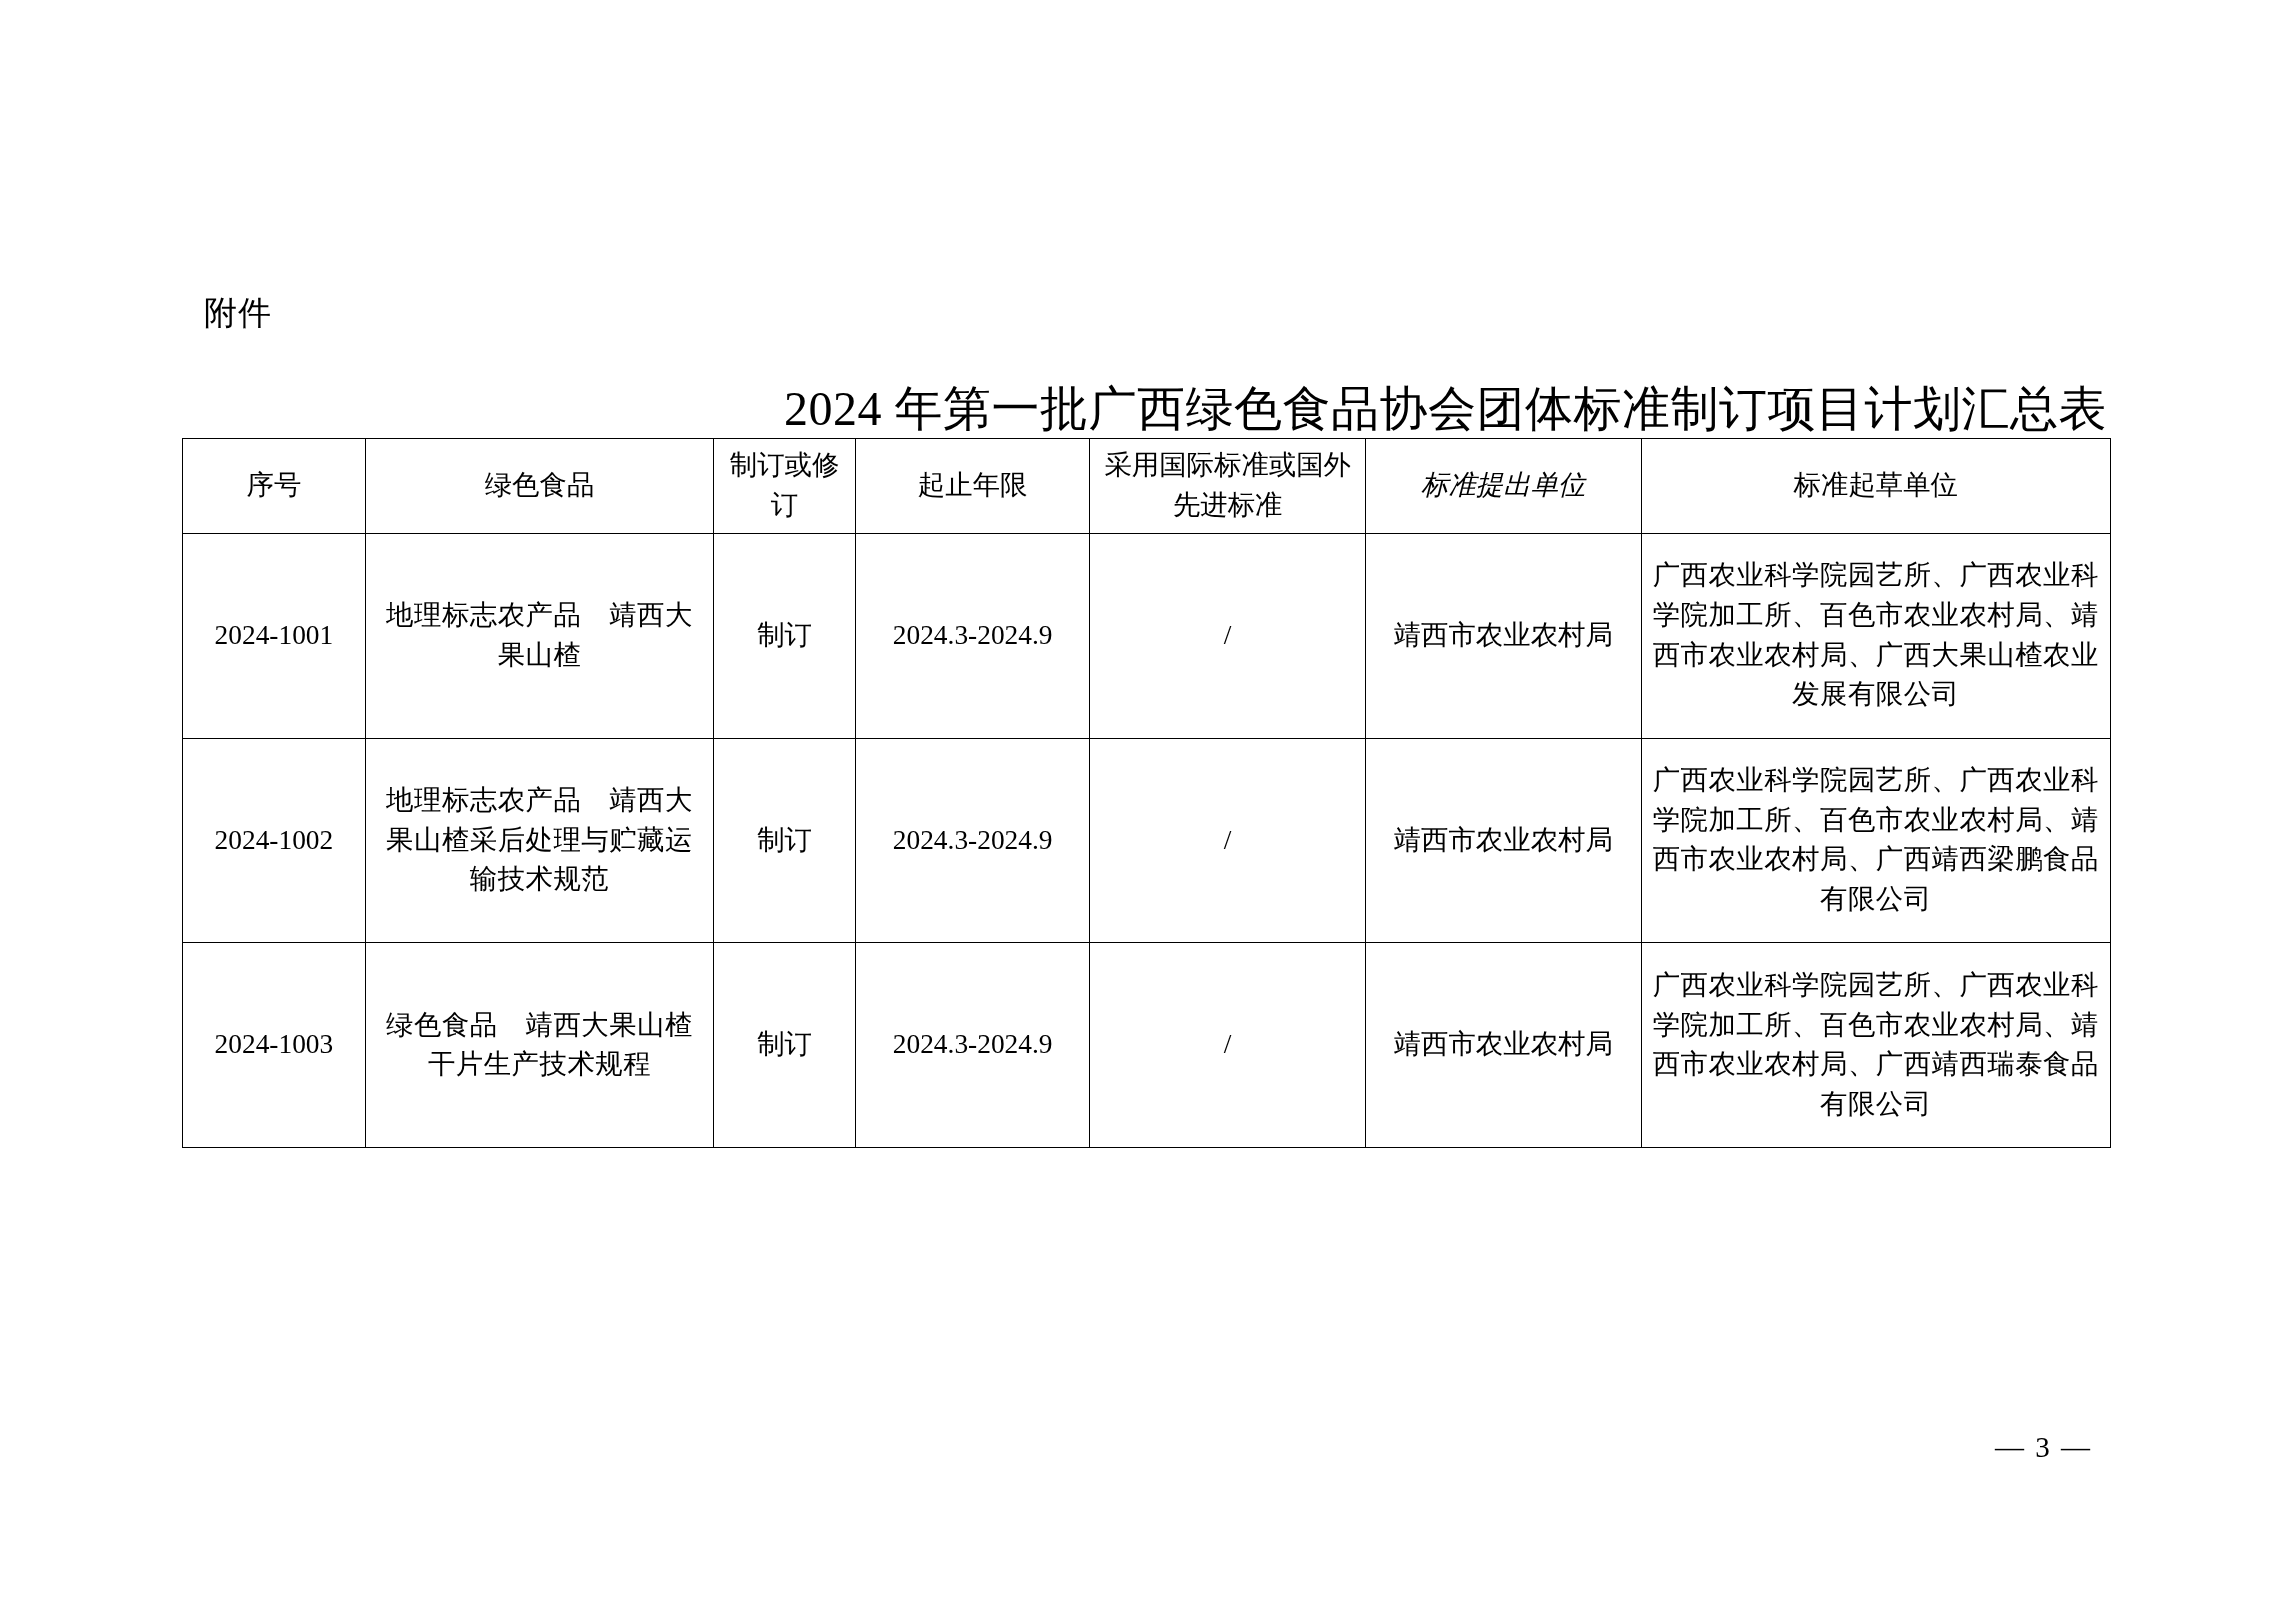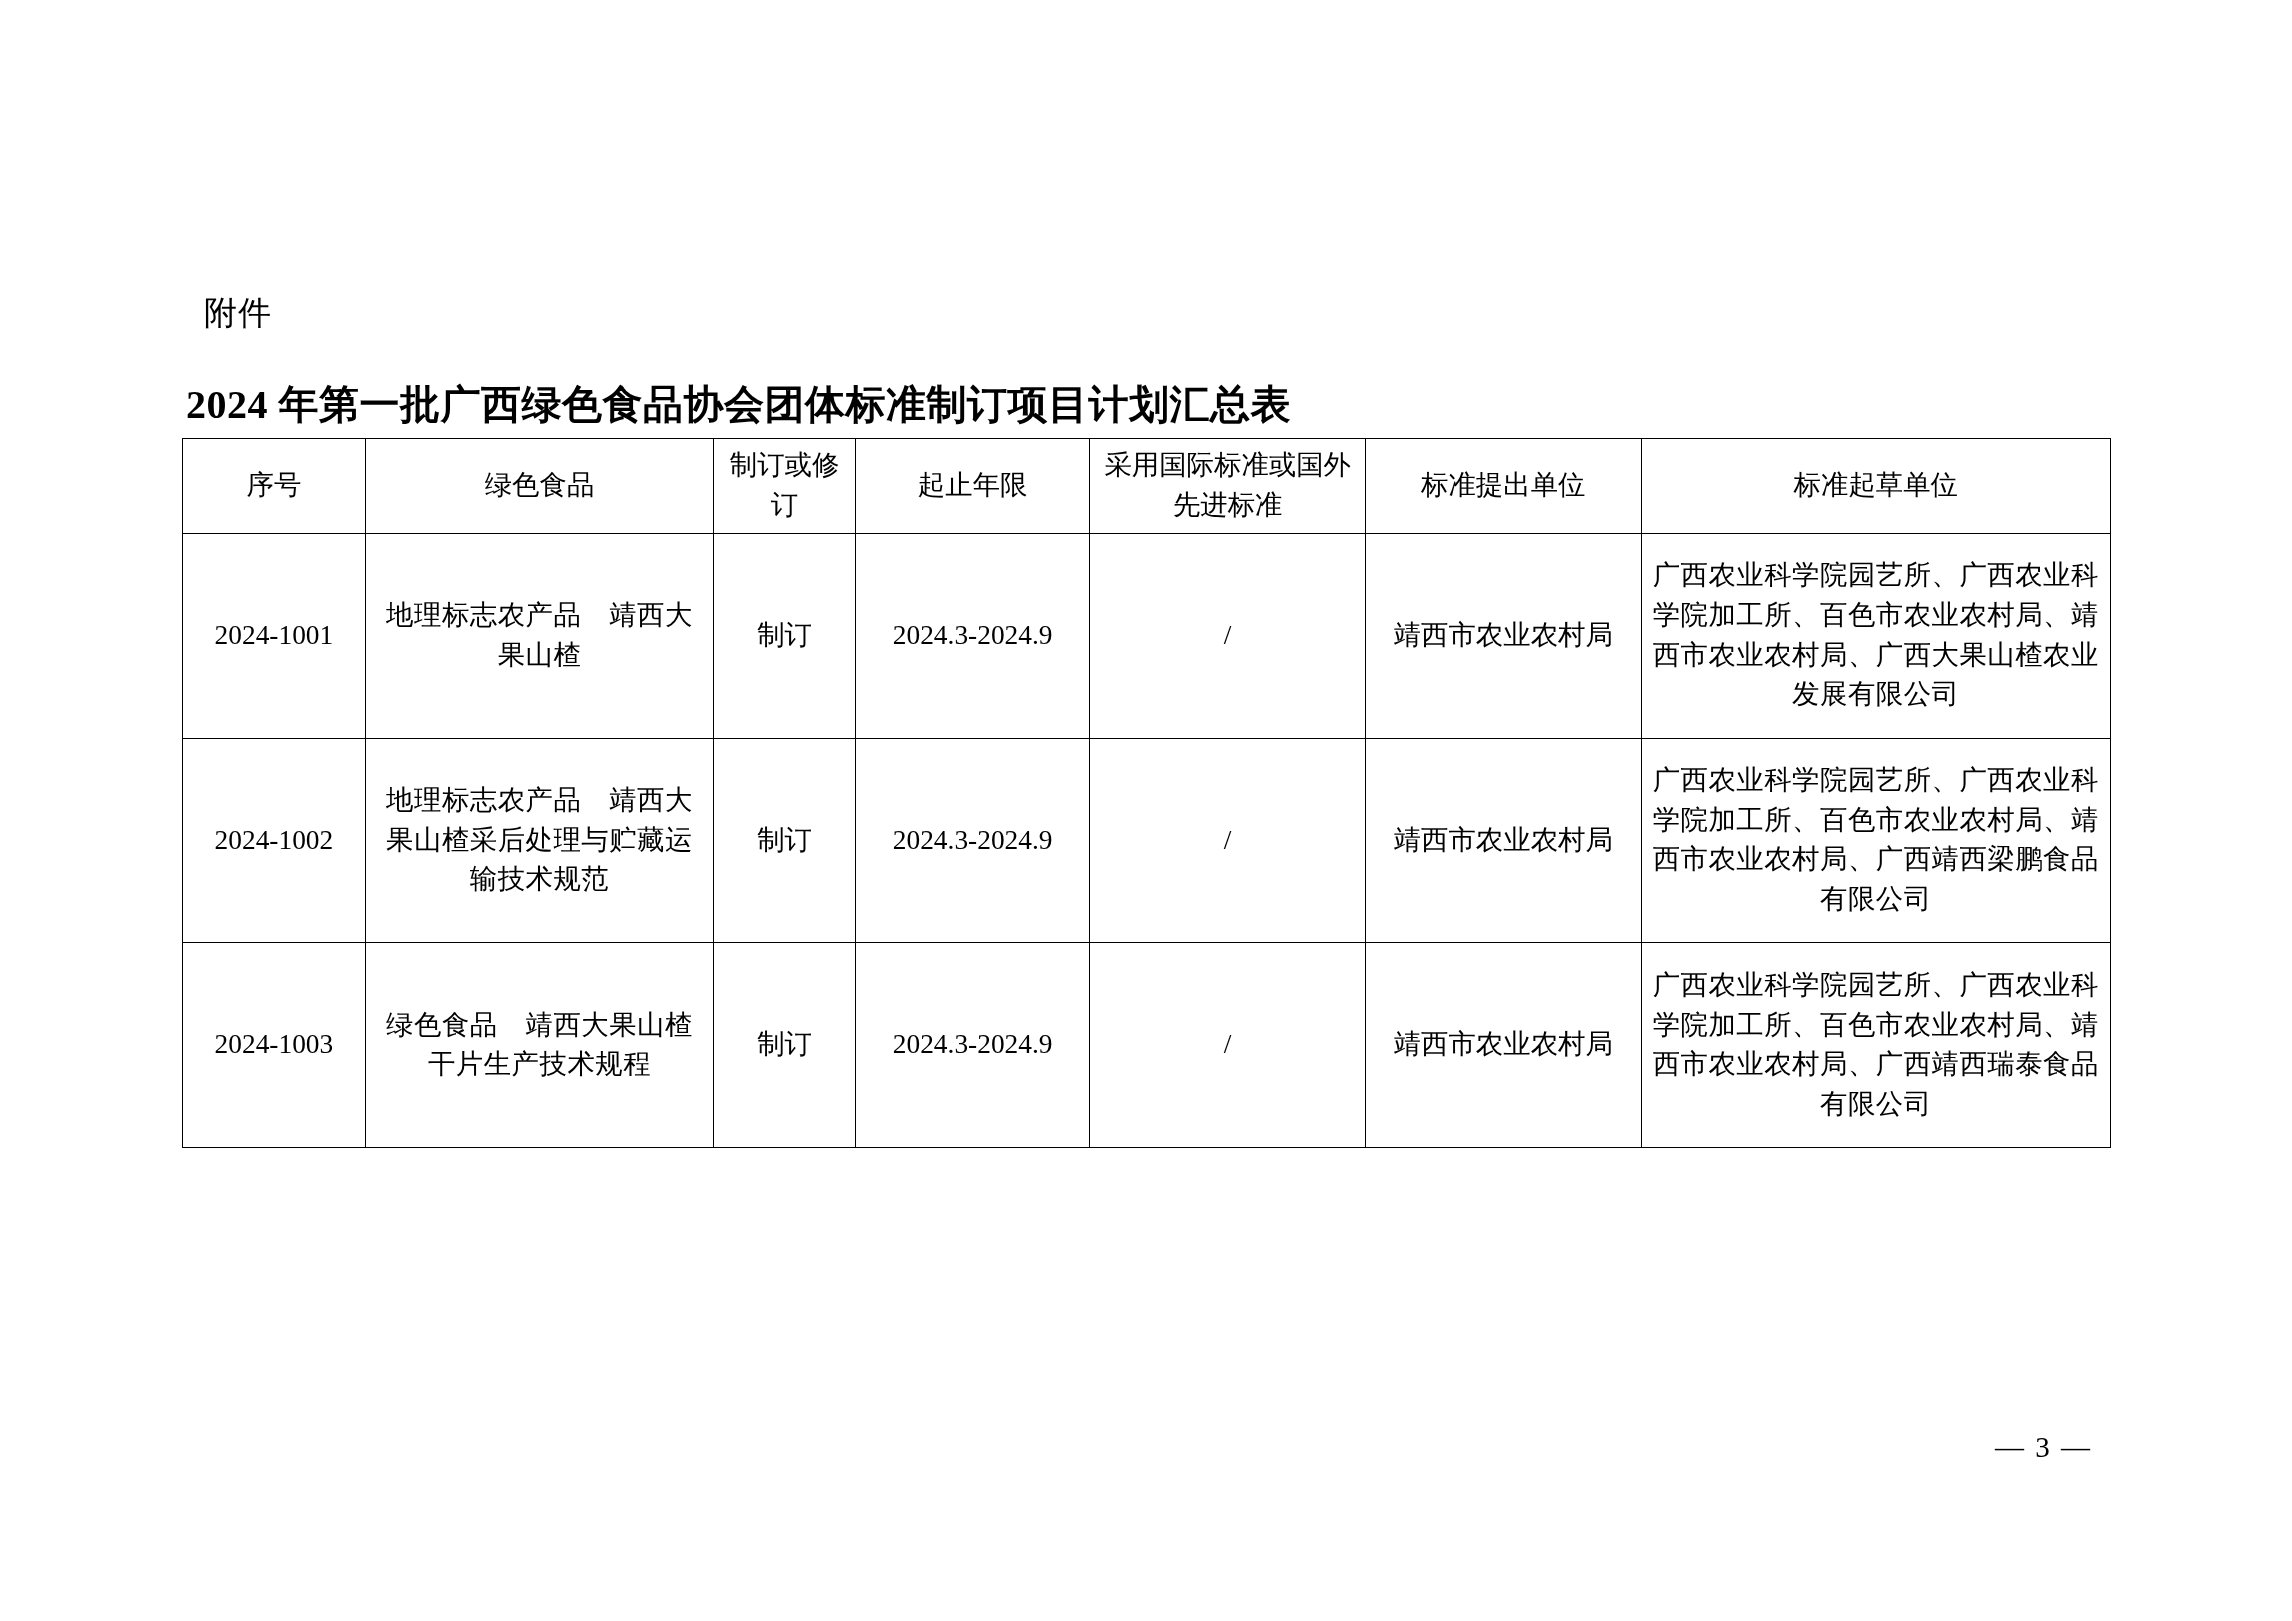"2024 年第一批广西绿色食品协会团体标准制订项目计划汇总表" .doc-title { font-size: 40px -> 48px; font-weight: bold -> normal; text-align: left -> right }
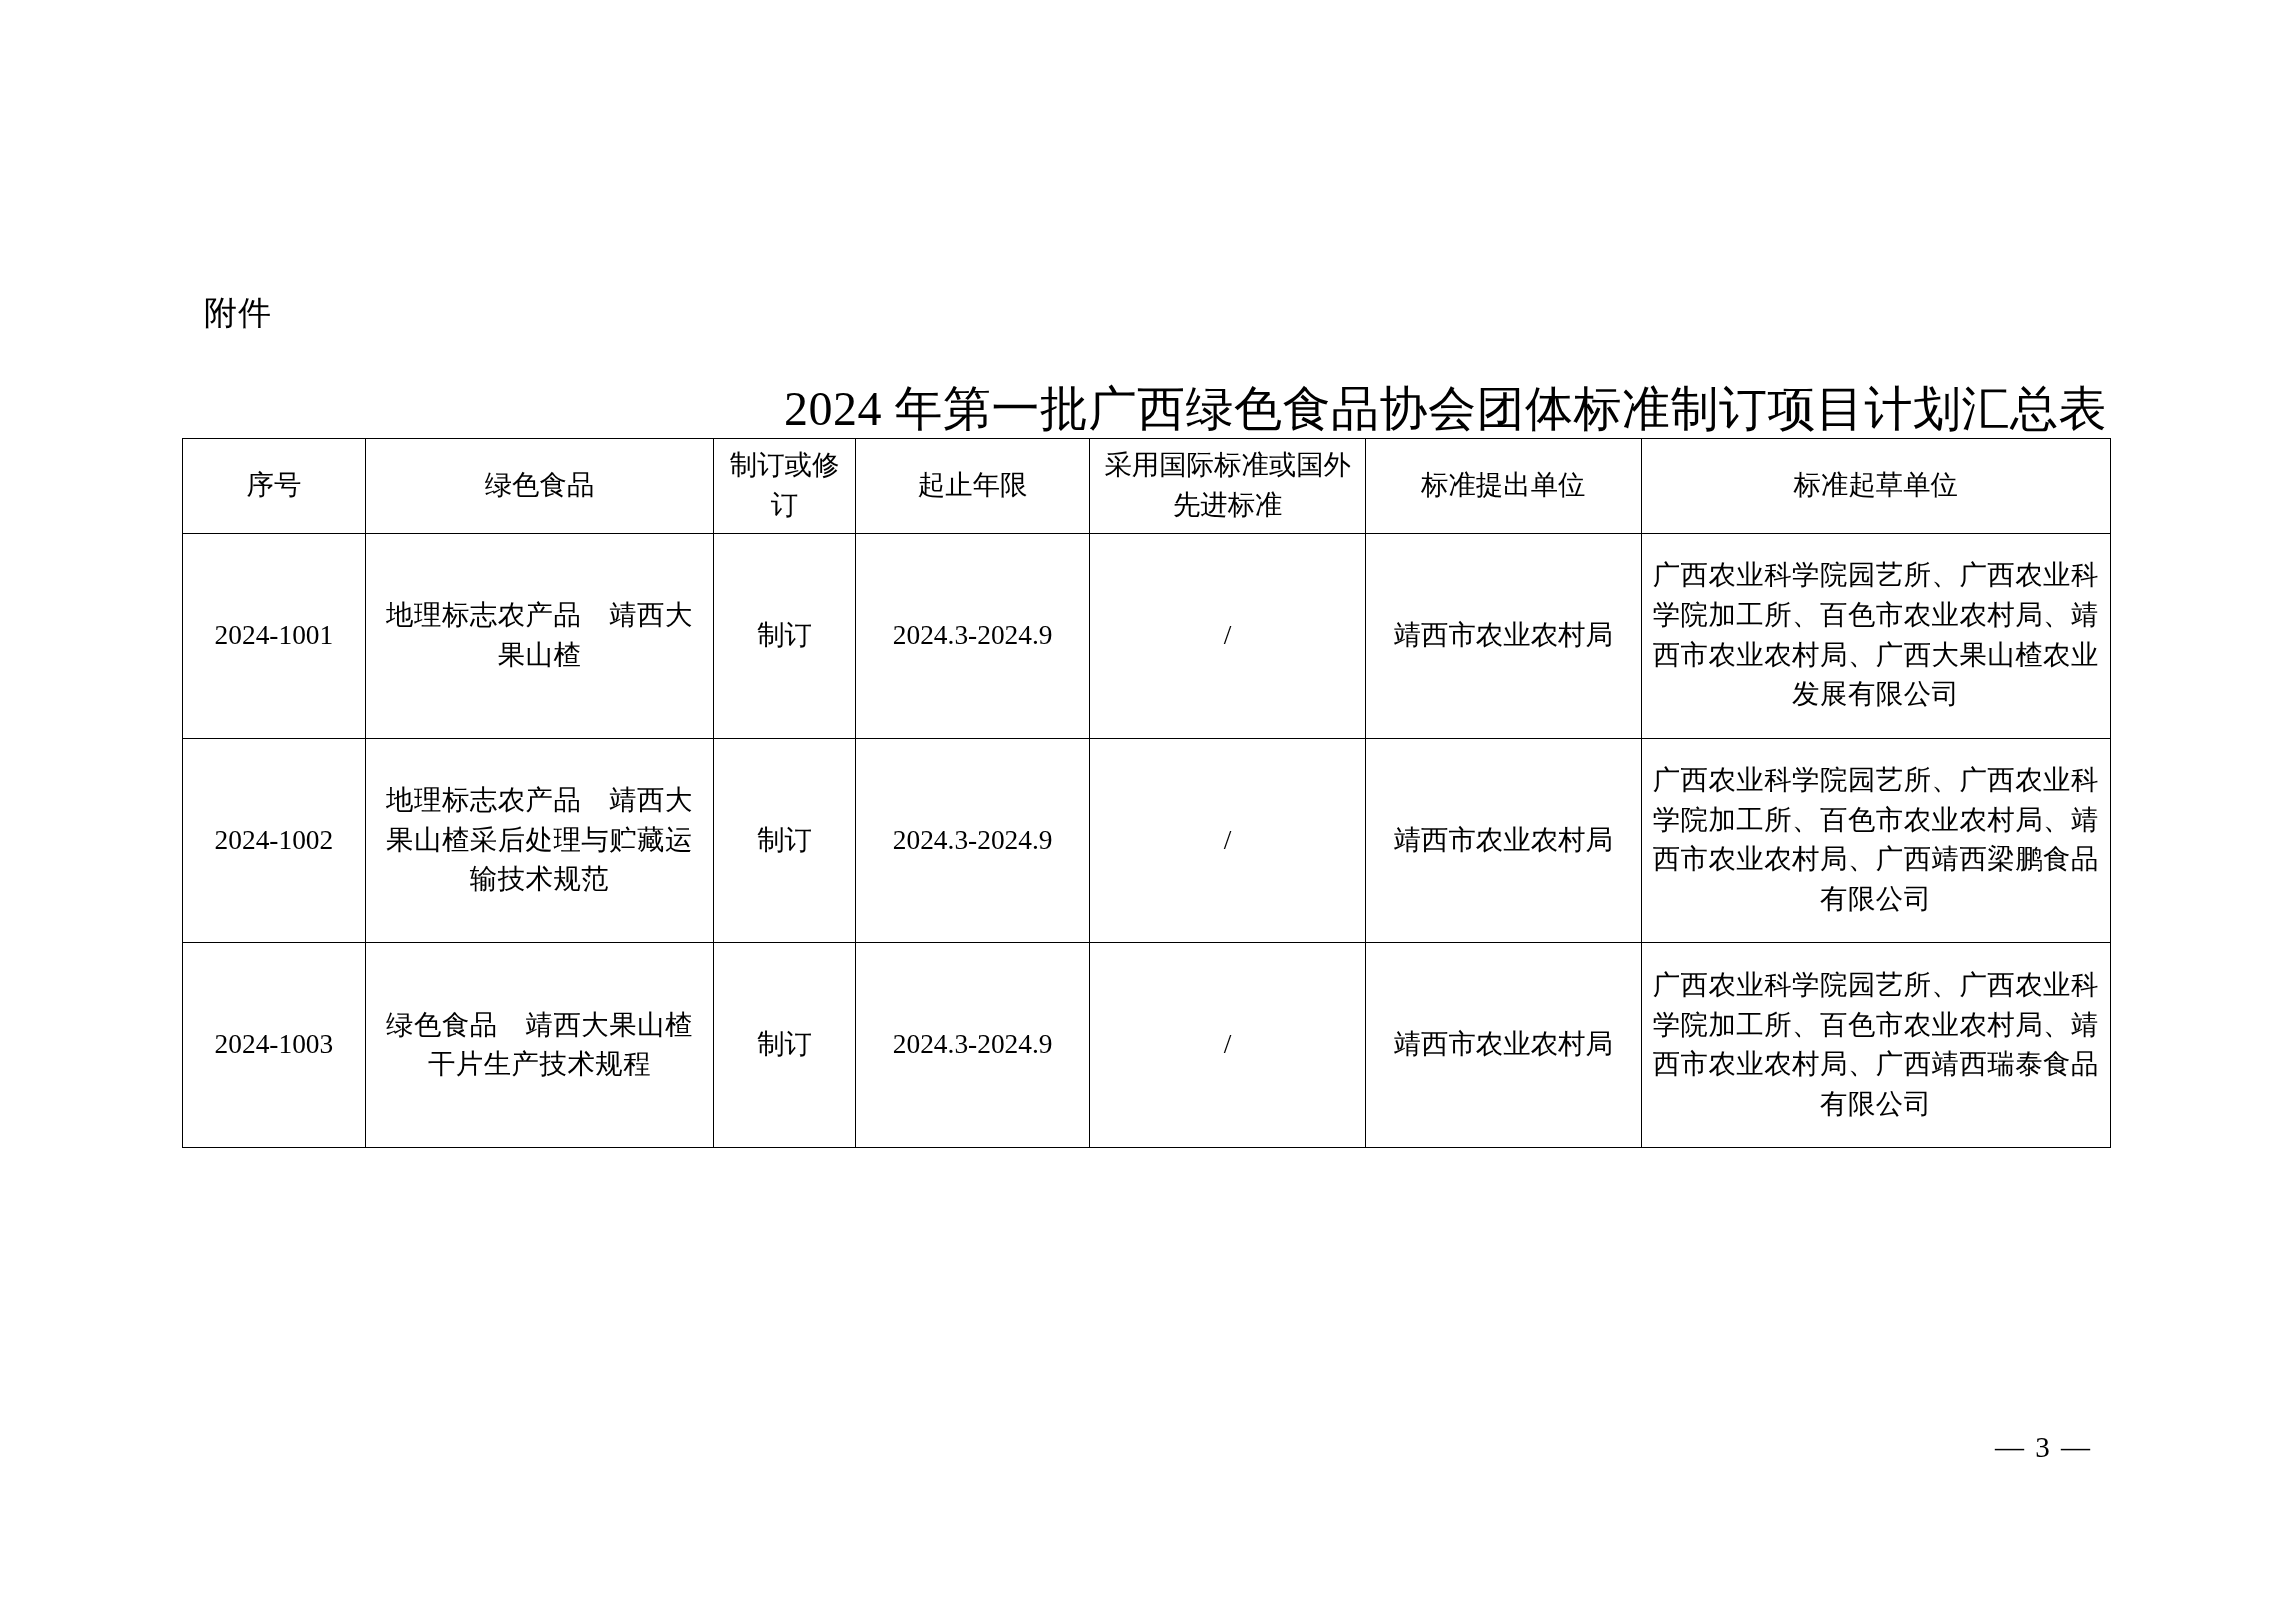"标准提出单位" .col-prop { font-style: none -> italic }
